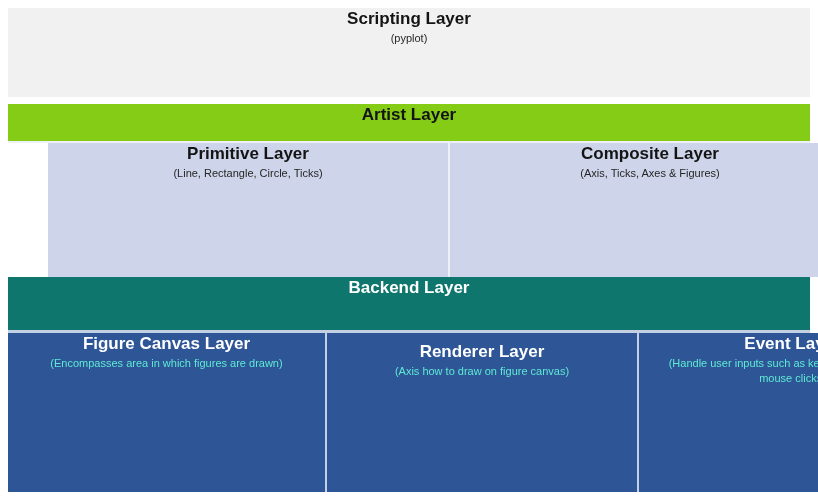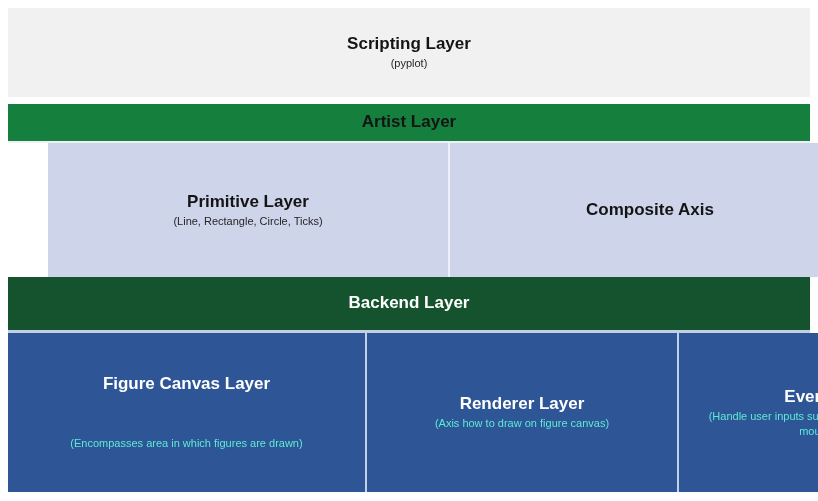"Scripting Layer" .row-box { justify-content: center -> none }
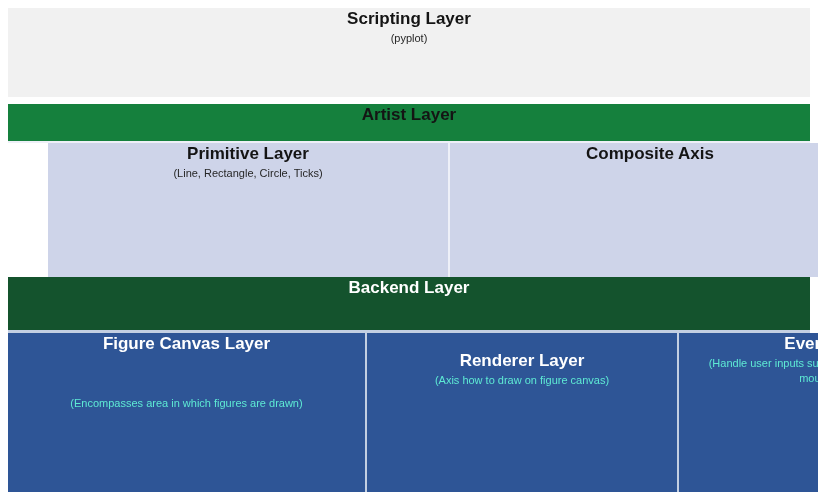"Artist Layer" .artist-header { background: #15803d -> #84cc16 }
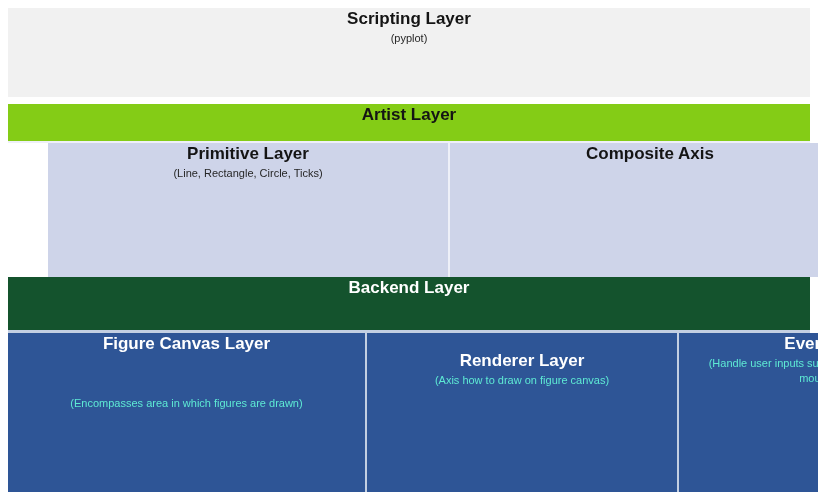"Composite Axis" div.title { text: Axis -> Layer }
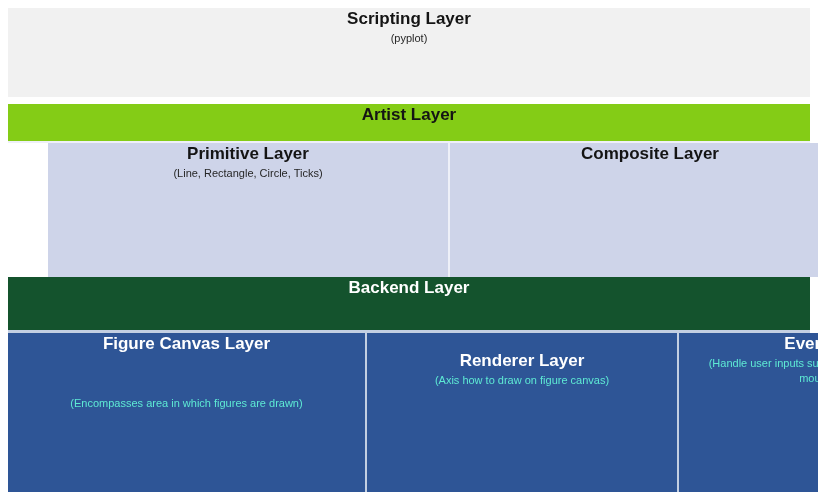"(Axis, Ticks, Axes & Figures)" div.subtitle { html: none -> <div>(Axis, Ticks, Axes &amp; Figures)</div> }
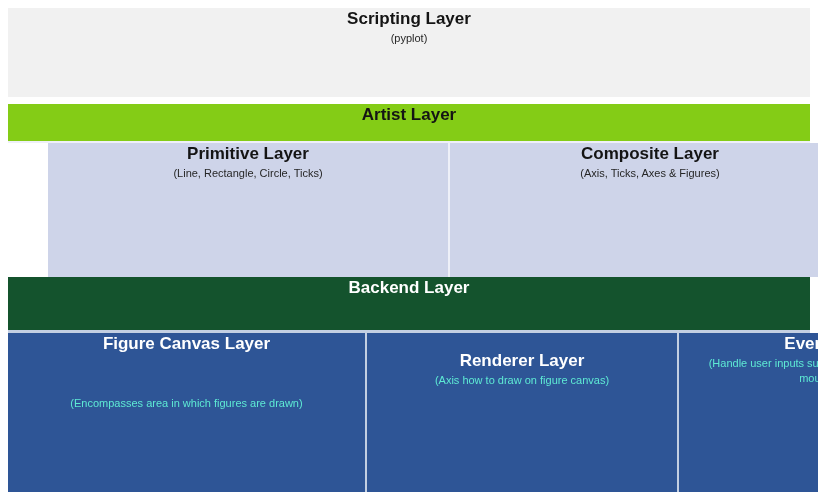"Backend Layer" .backend-header { background: #14532d -> #0f766e }
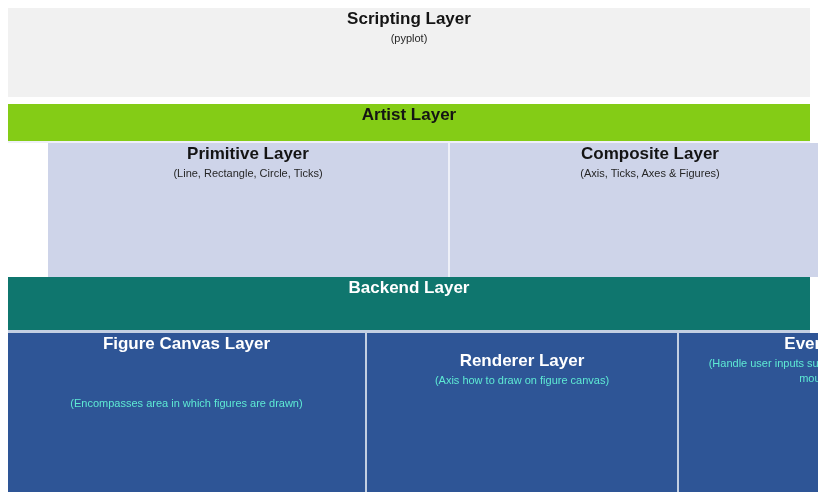"Figure Canvas Layer" .pad-fig { gap: 40px -> none; padding: 0 38px -> 0 18px }
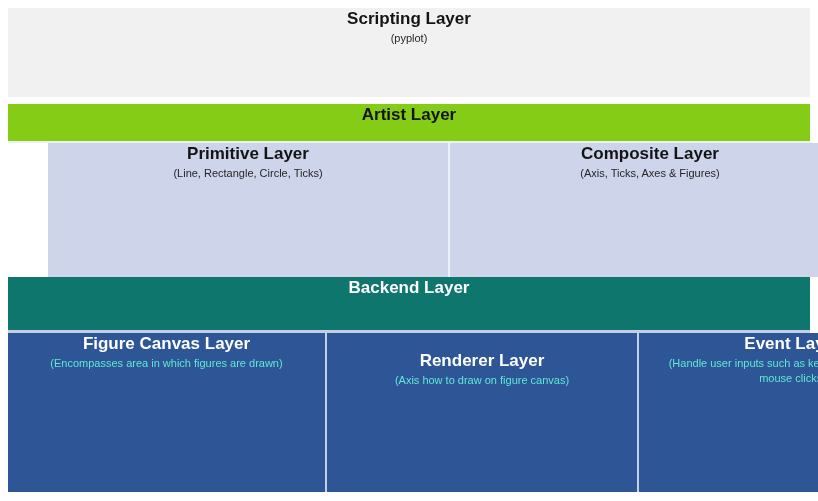"Renderer Layer" .pad-ren { padding: 17px 28px -> 8px 28px }
